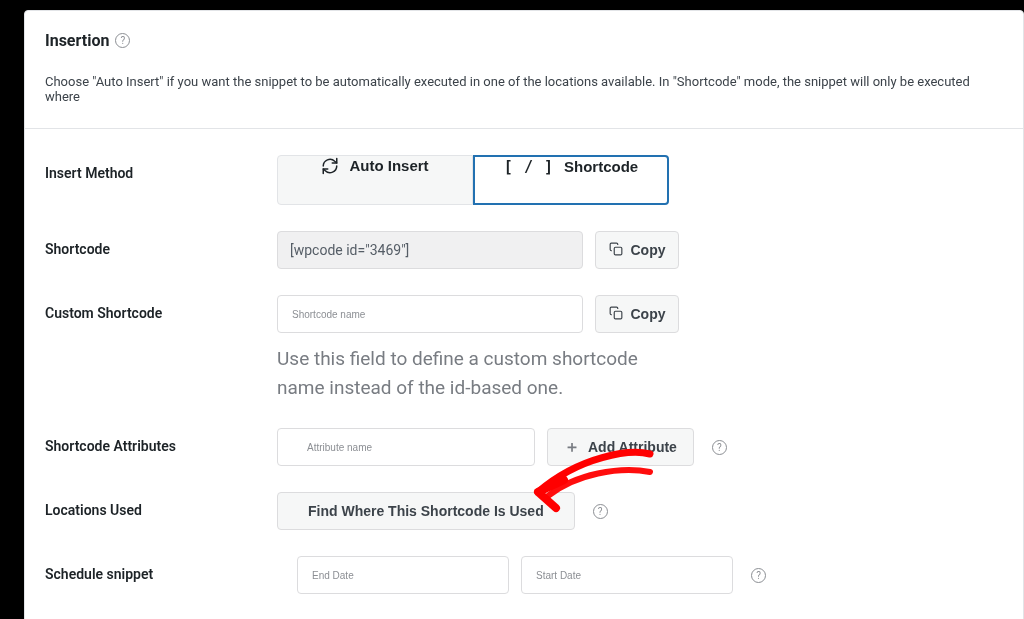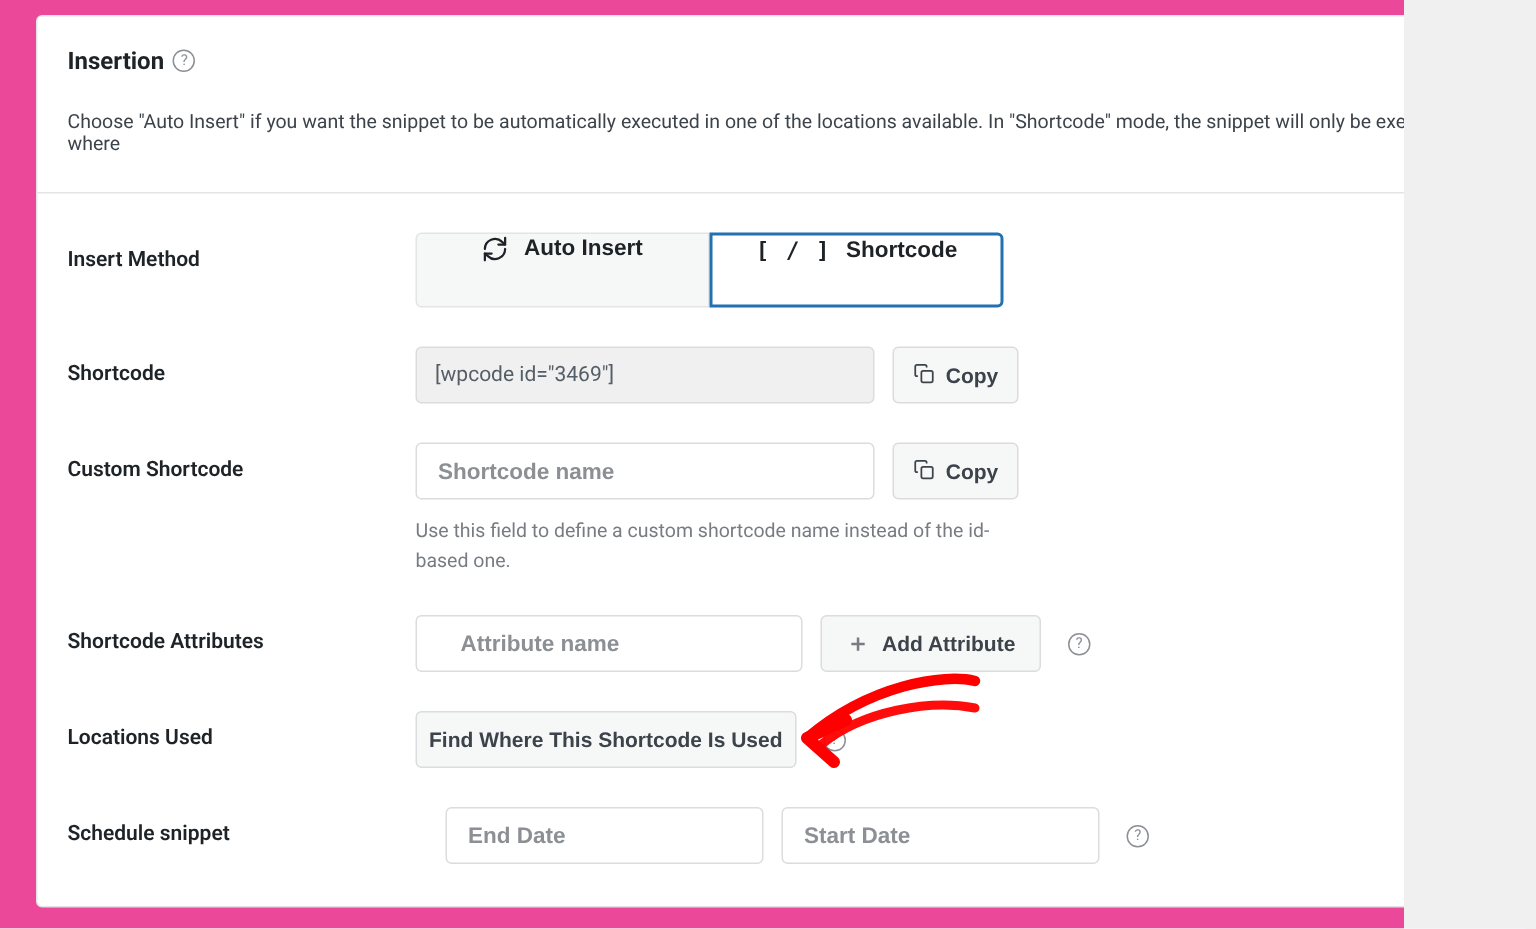"Insertion" .canvas { background: #ec4899 -> #000000; width: 936px -> 1024px }
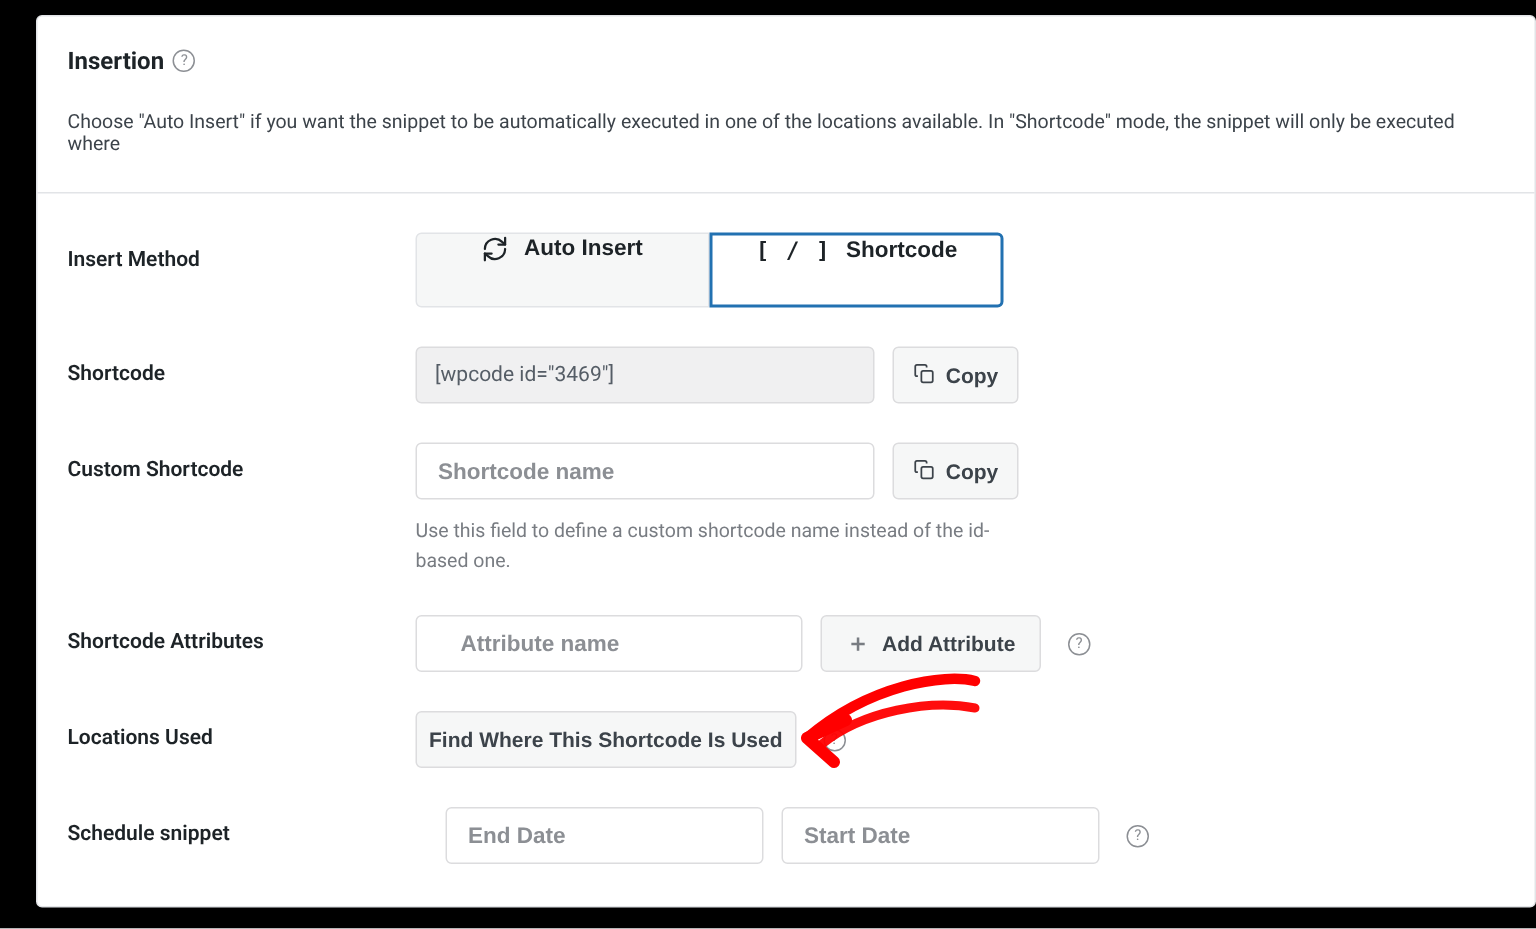"Shortcode name" .input-like input { font-size: 15px -> 10px; font-weight: bold -> none }
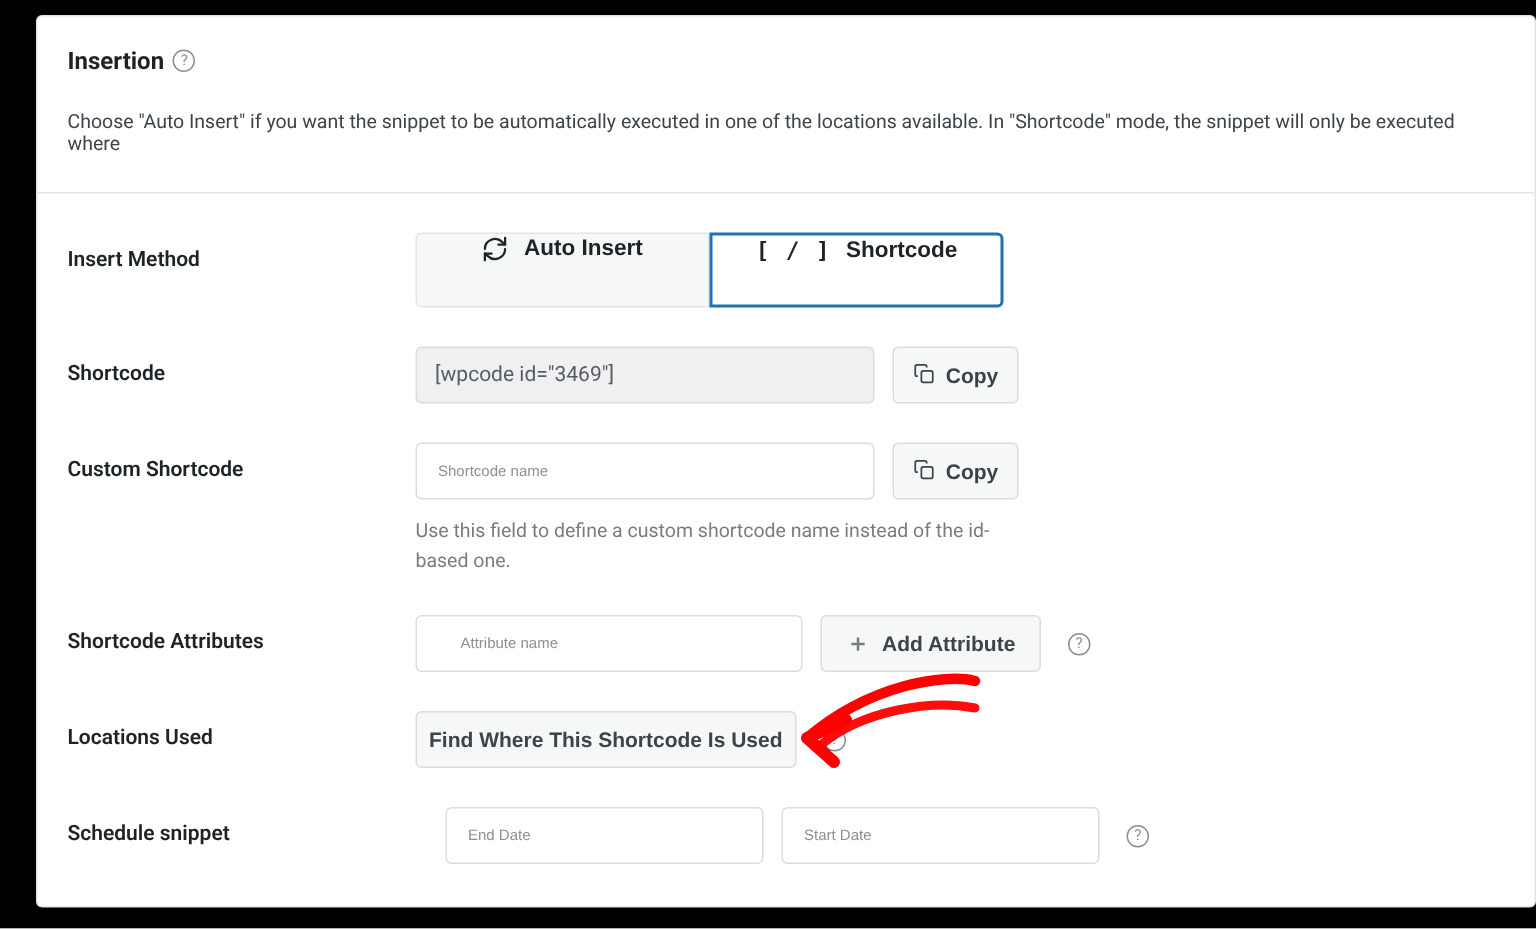"Use this field to define" .note { font-size: 13px -> 19px }
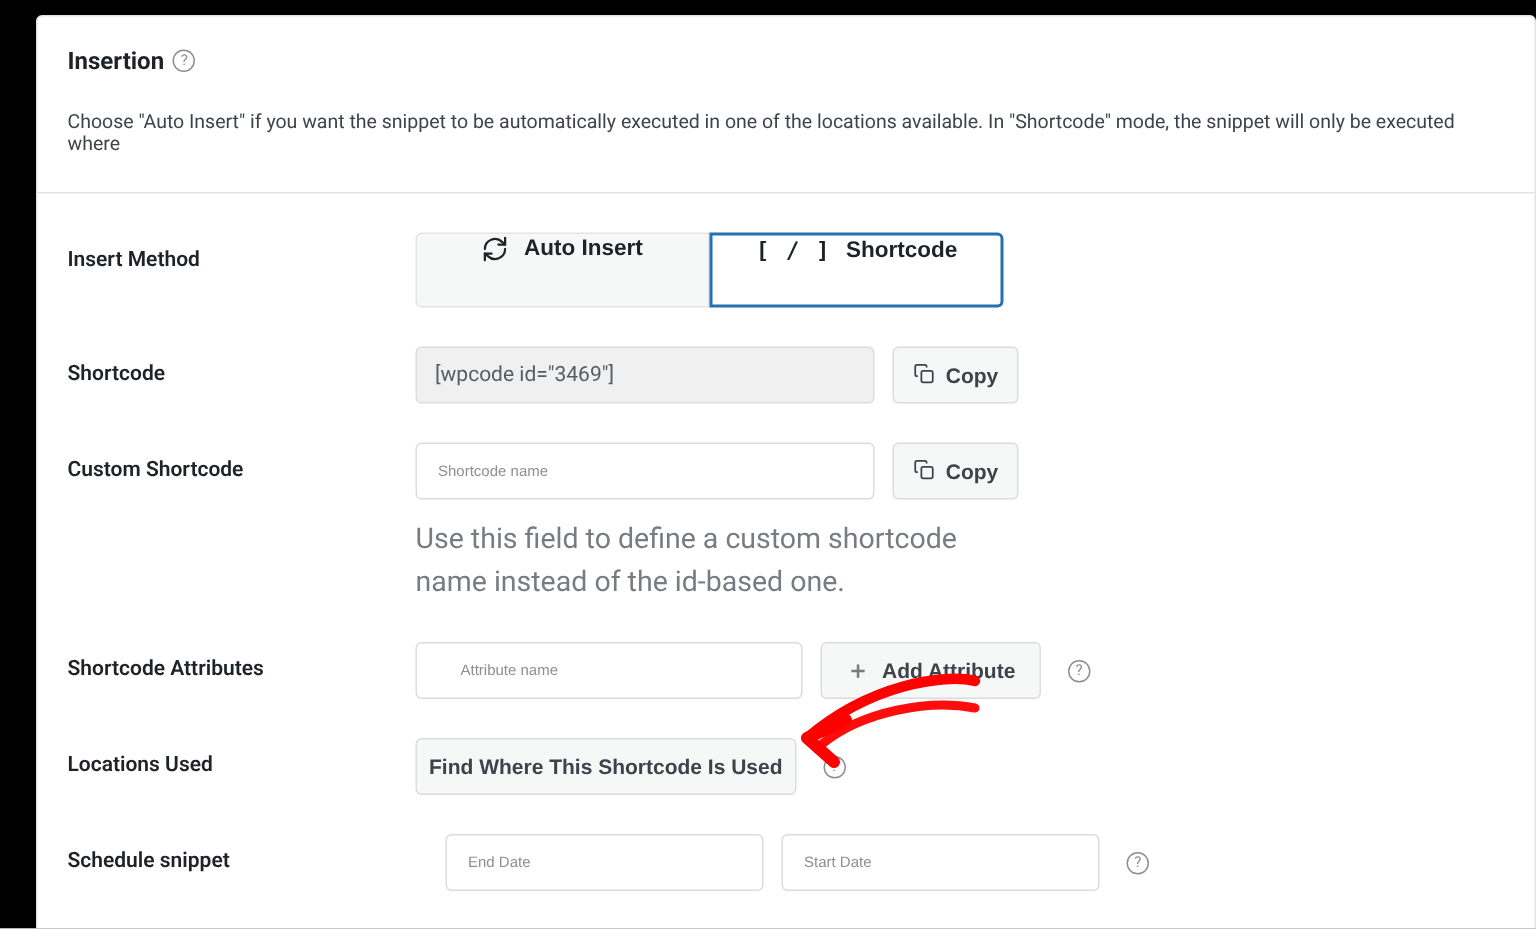"Find Where This Shortcode Is" .w-find { padding: 0 8px -> 0 30px }
